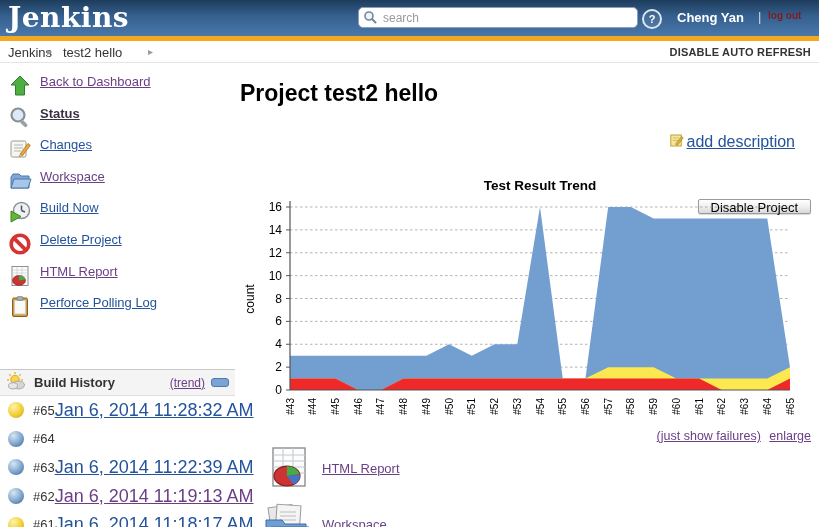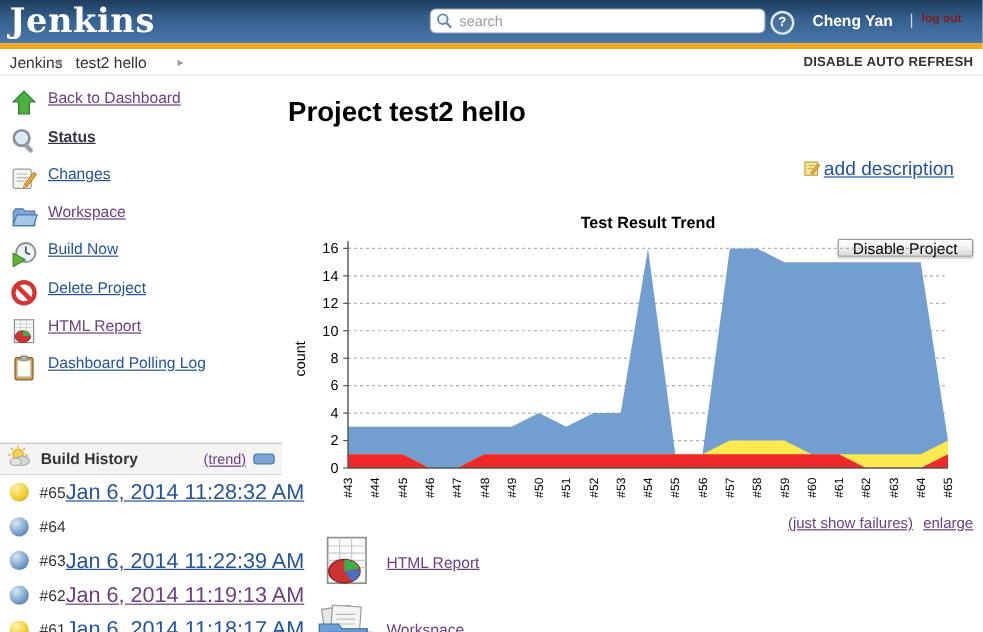"Dashboard Polling Log" span.tlabel { text: Dashboard -> Perforce }
